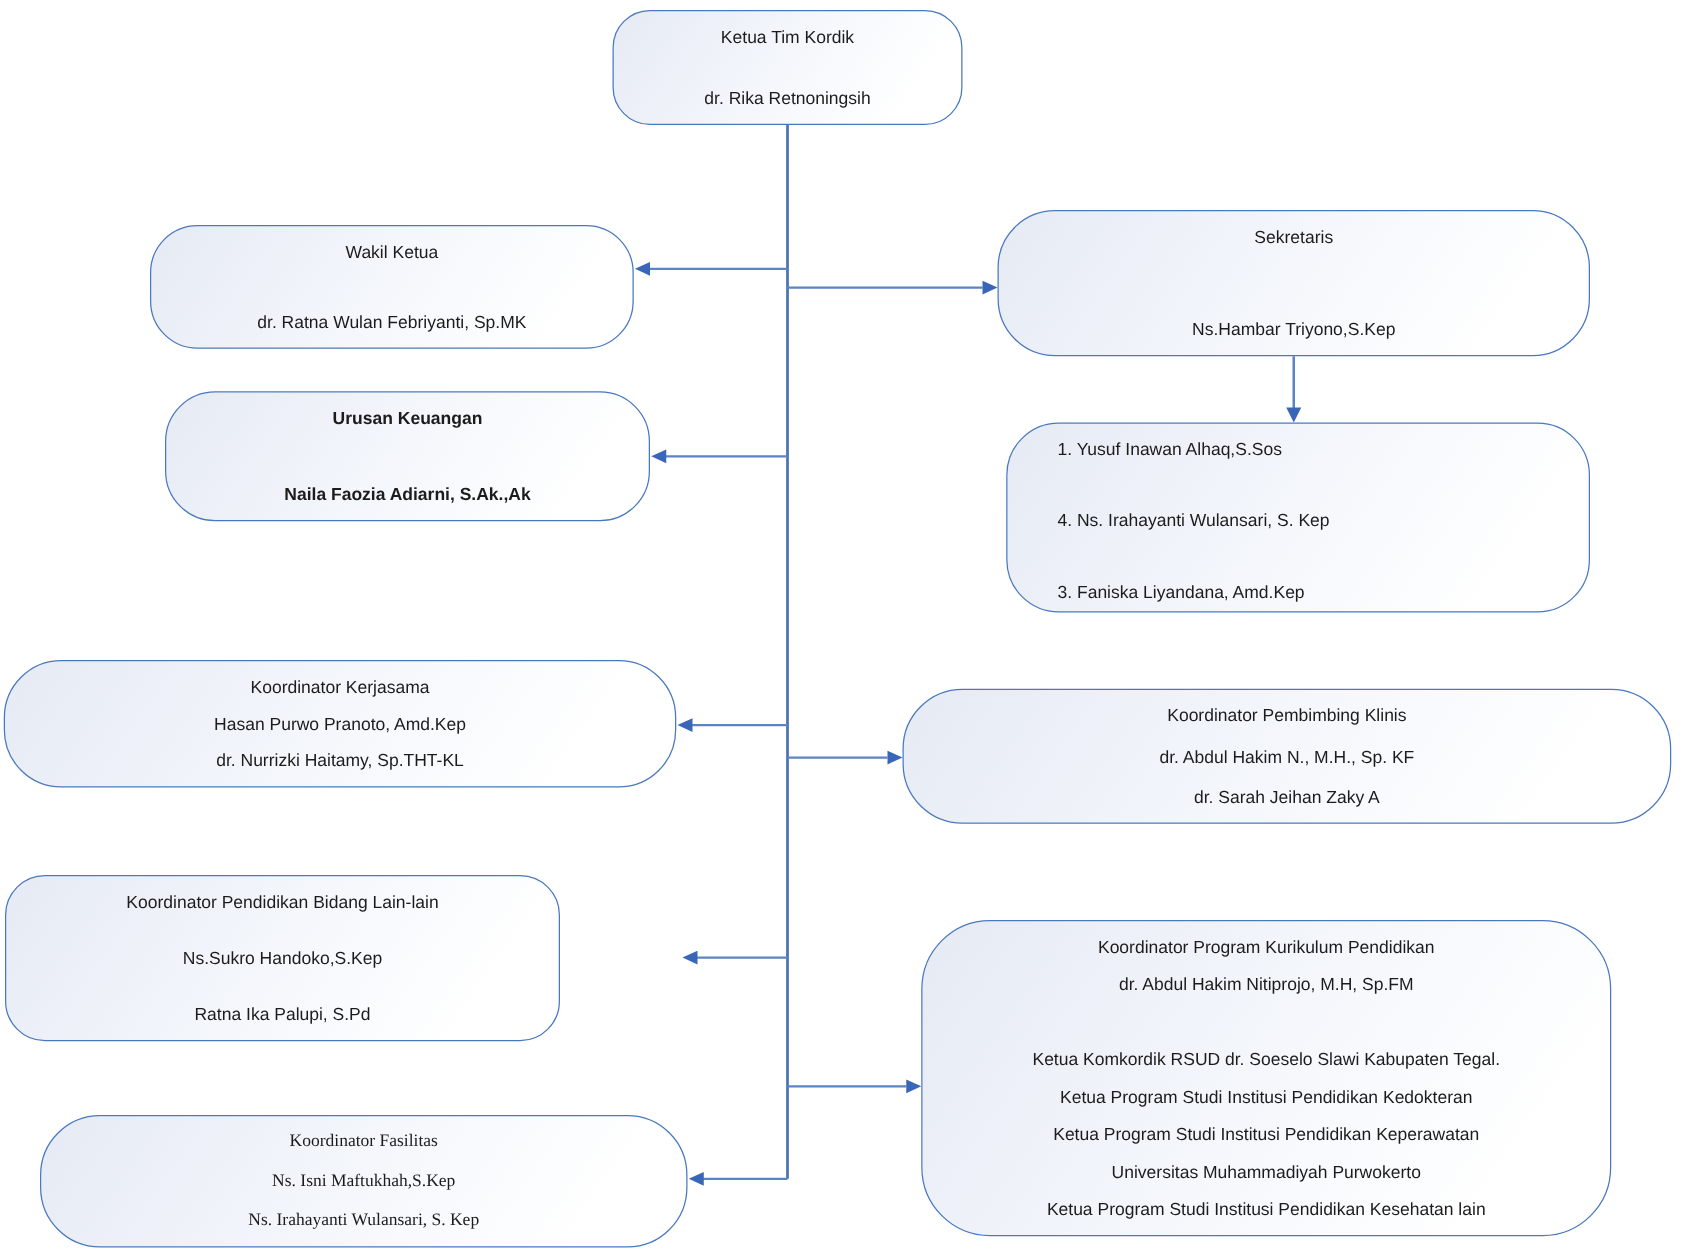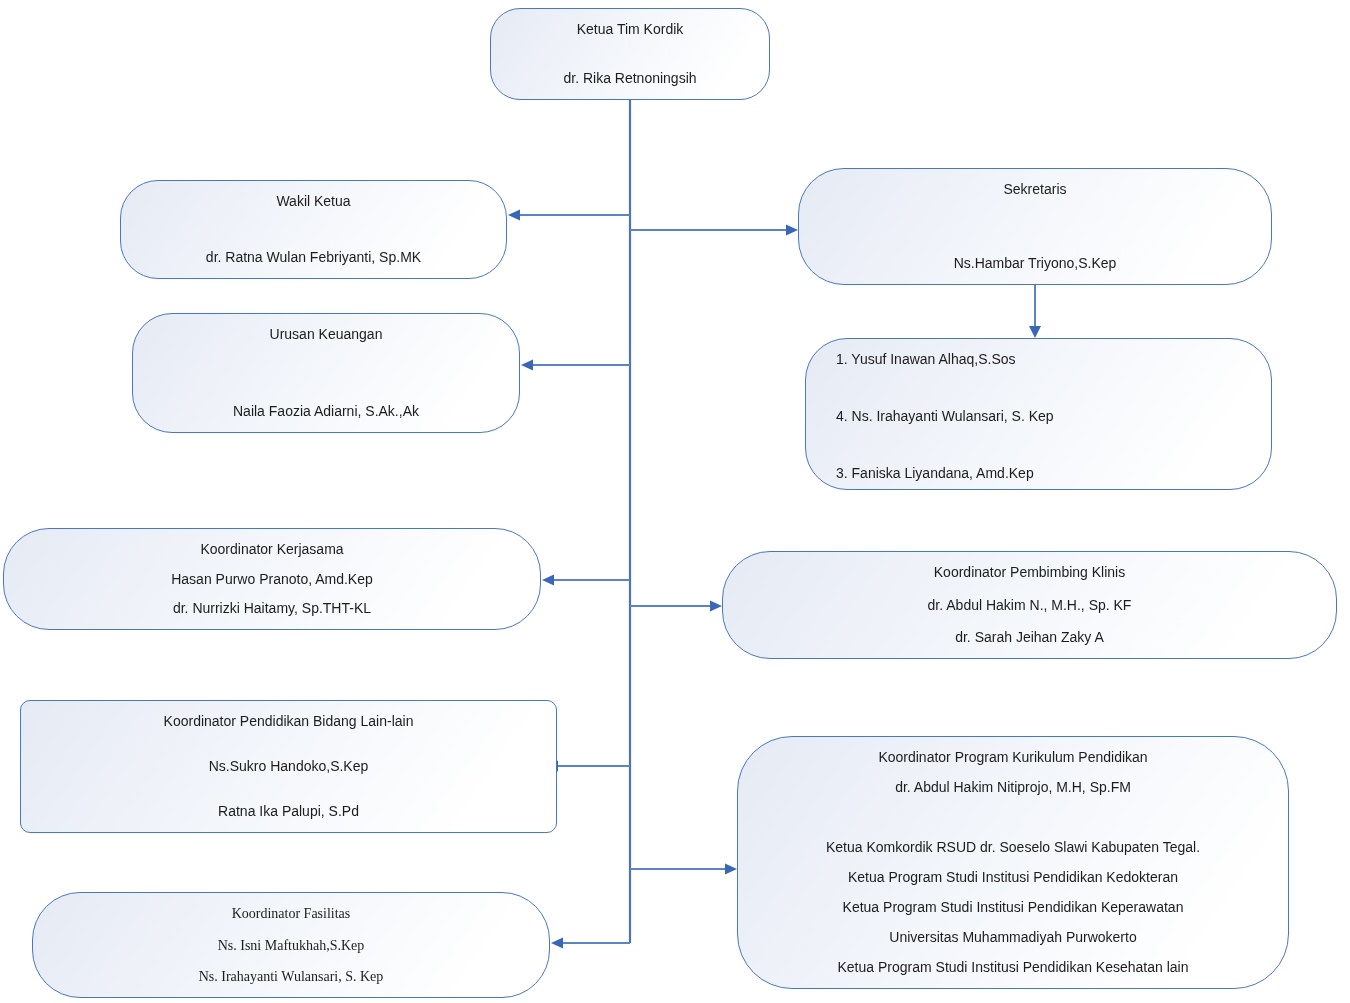"Urusan Keuangan" div.node { font-weight: none -> bold; height: 120px -> 104px }
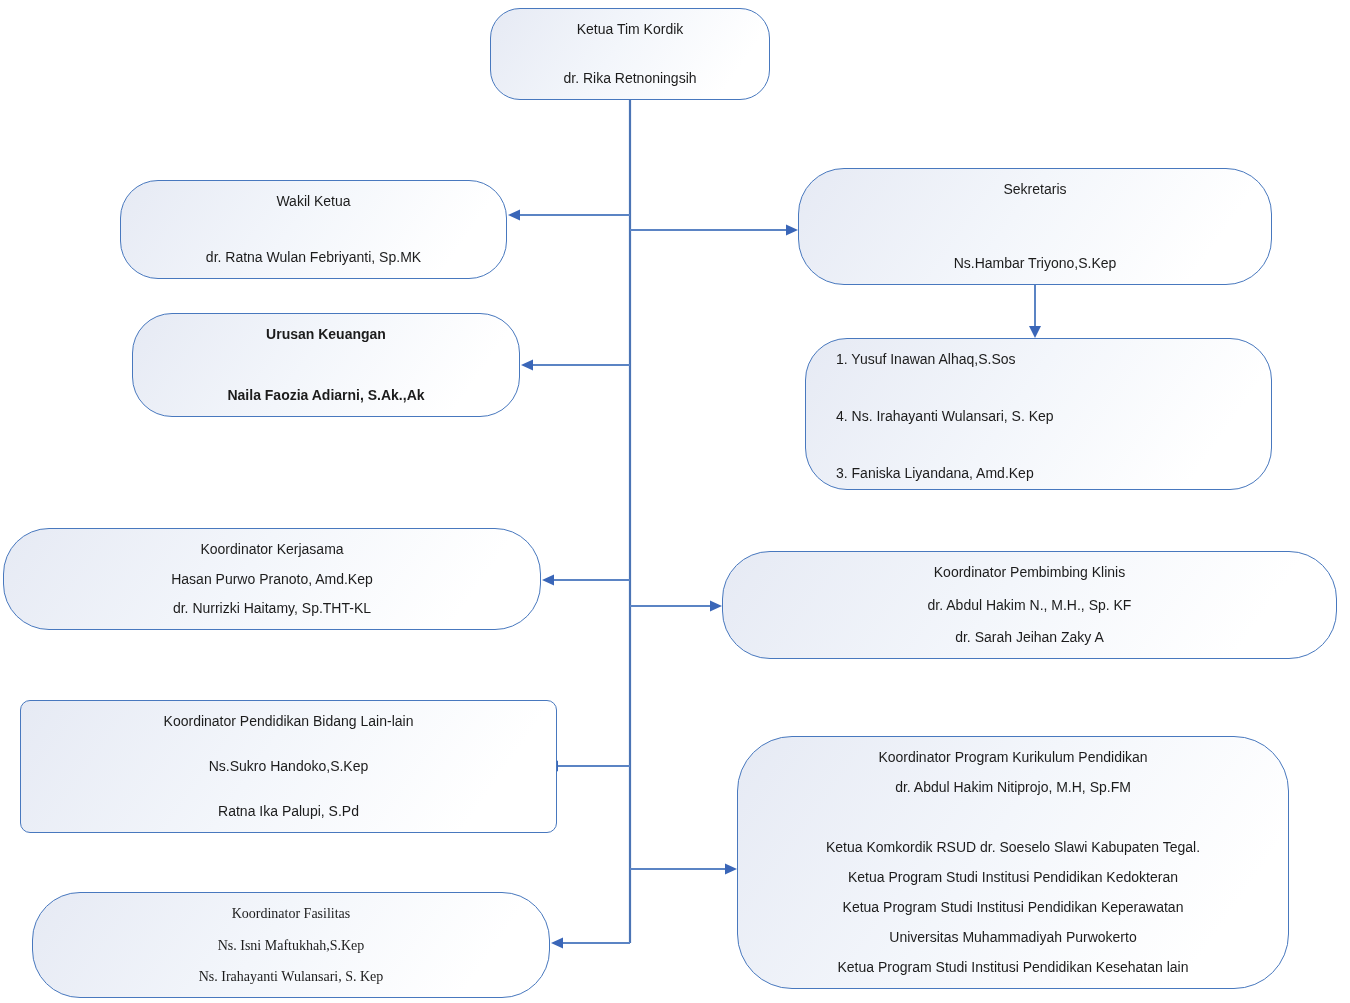"1. Yusuf Inawan Alhaq,S.Sos" .node.left-align { padding-left: 30px -> 40px }
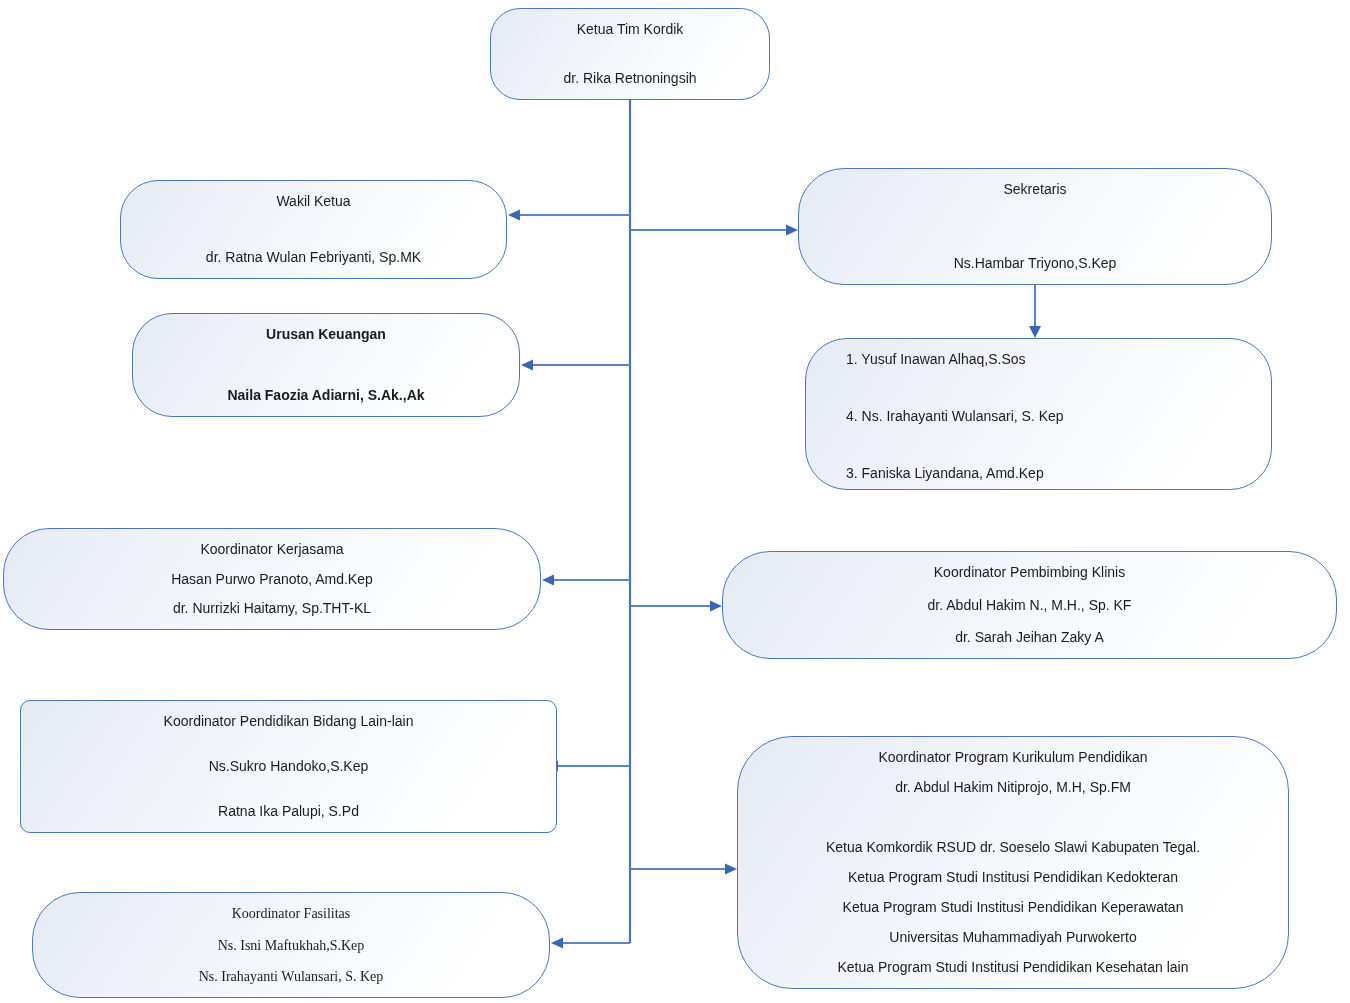"Koordinator Pendidikan Bidang Lain-lain" div.node { border-radius: 10px -> 32px; left: 20px -> 4px; width: 537px -> 444px }
